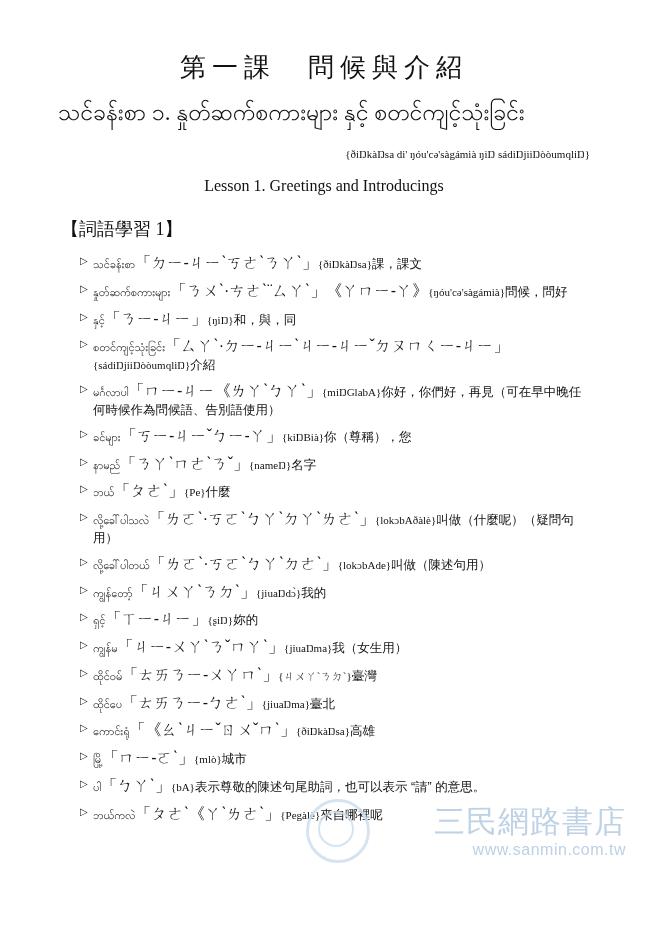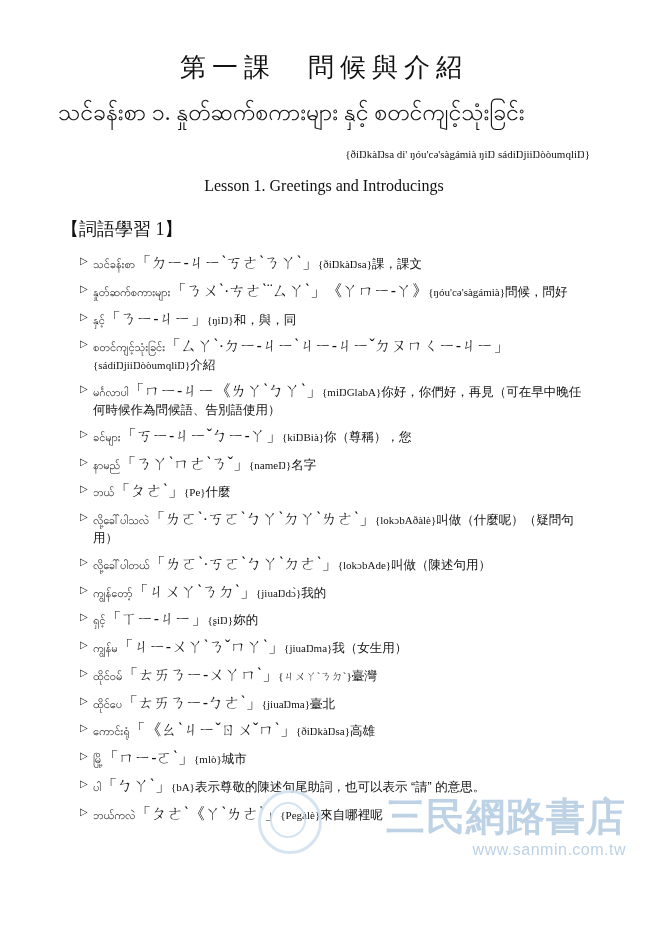"三民網路書店" .wm-main { font-size: 39px -> 31px; font-weight: bold -> normal }
